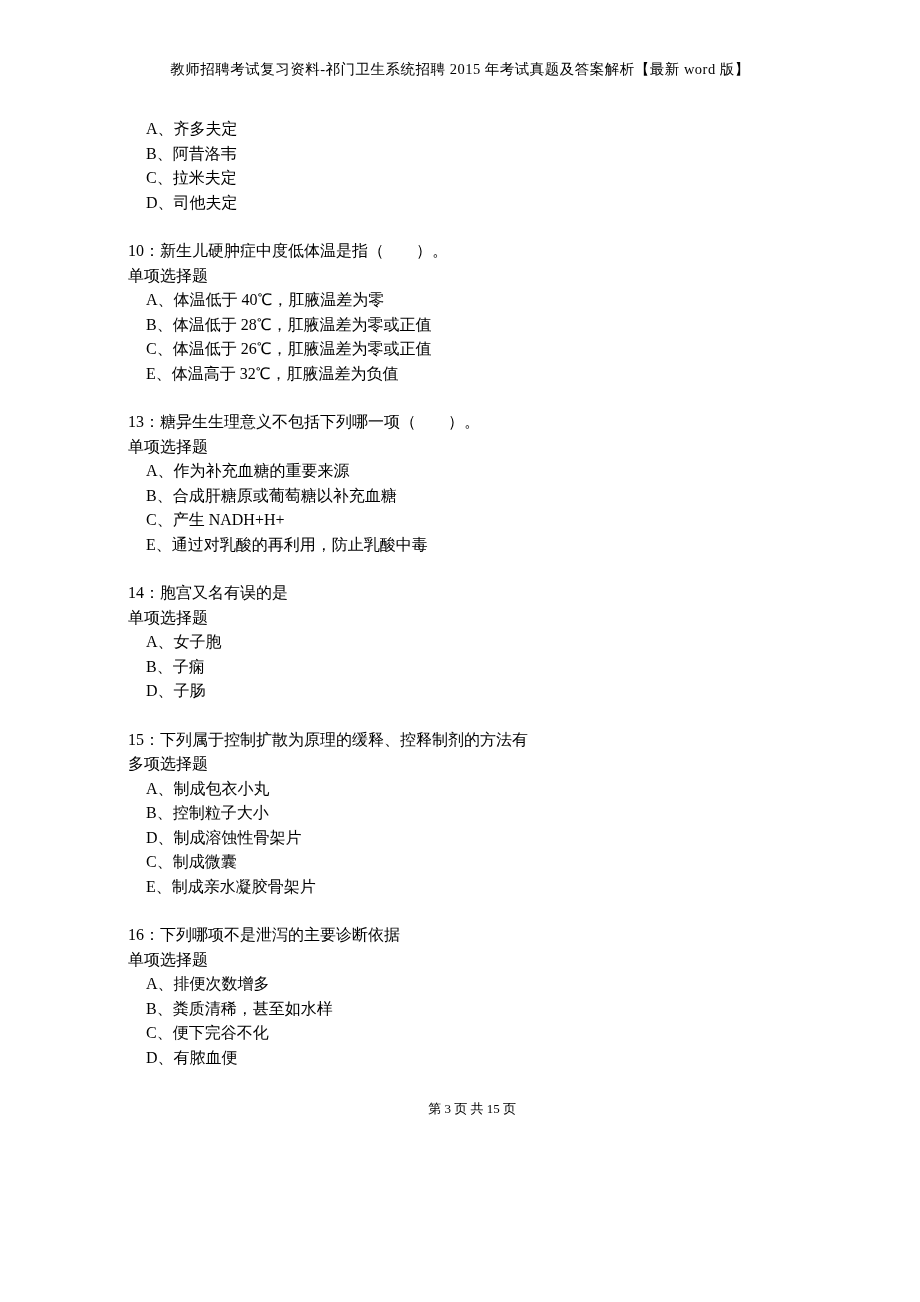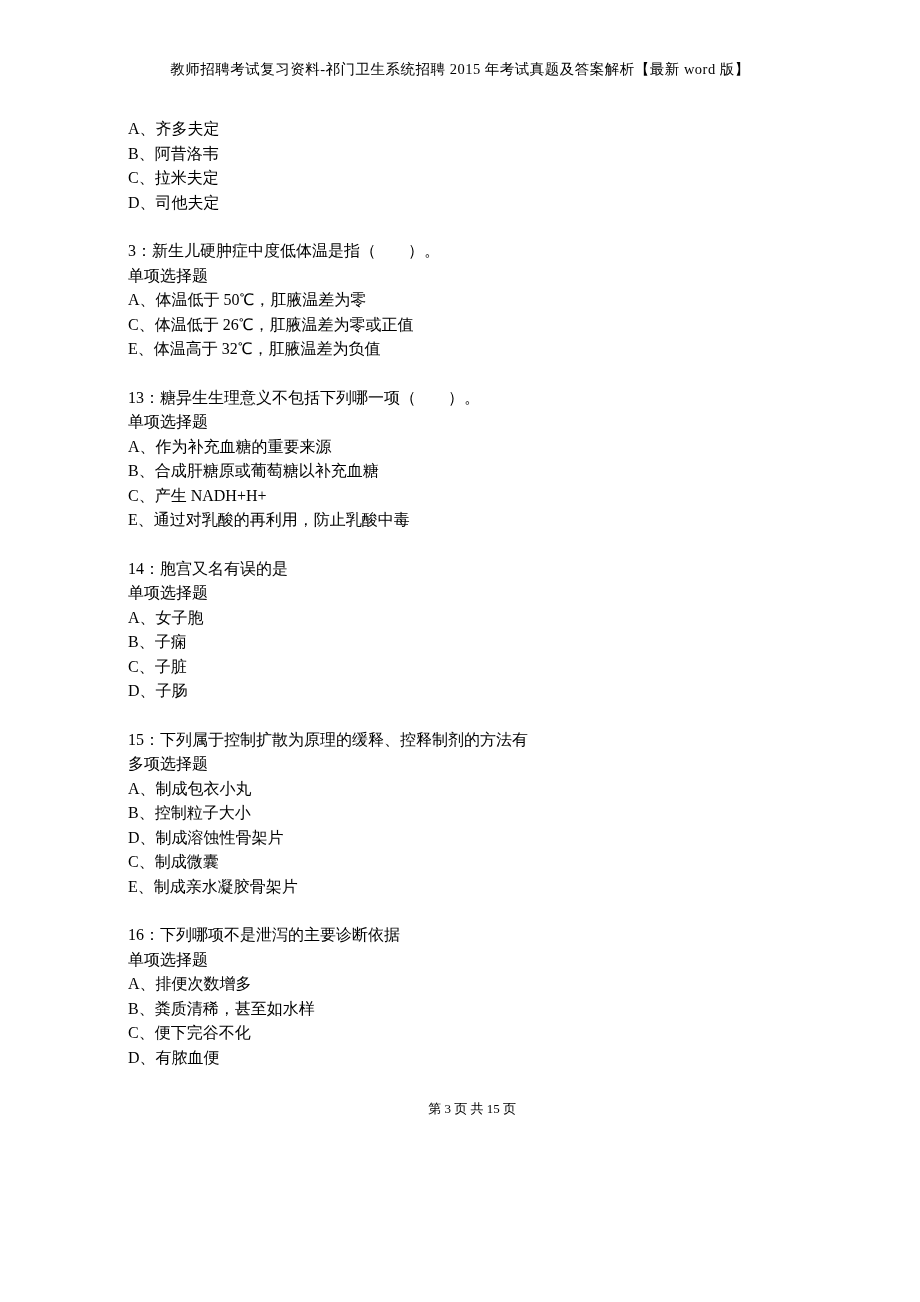"A、齐多夫定" .option { margin-left: none -> 18px }
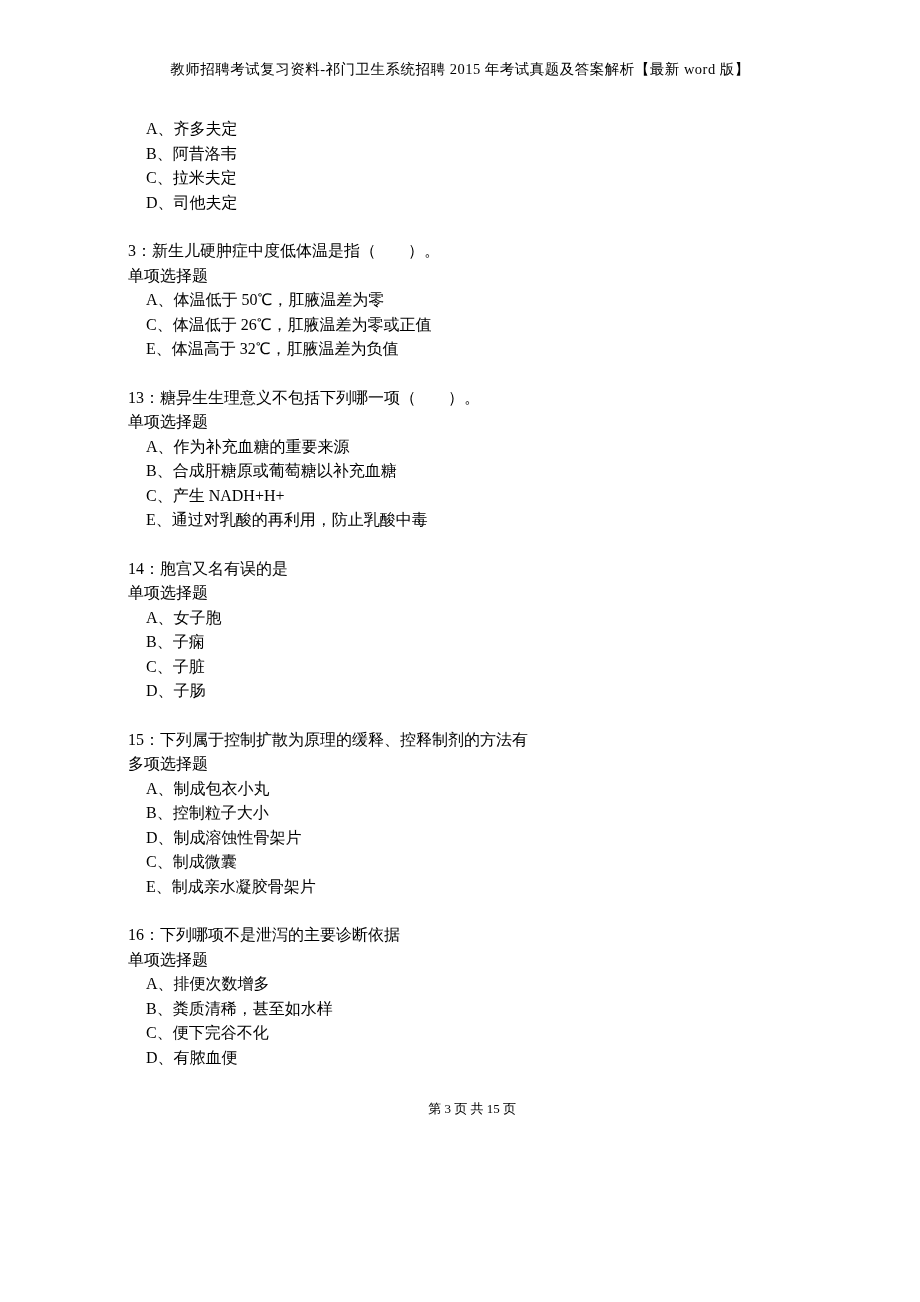"3：新生儿硬肿症中度低体温是指（ ）。" span.q-stem { text: 3 -> 10 }
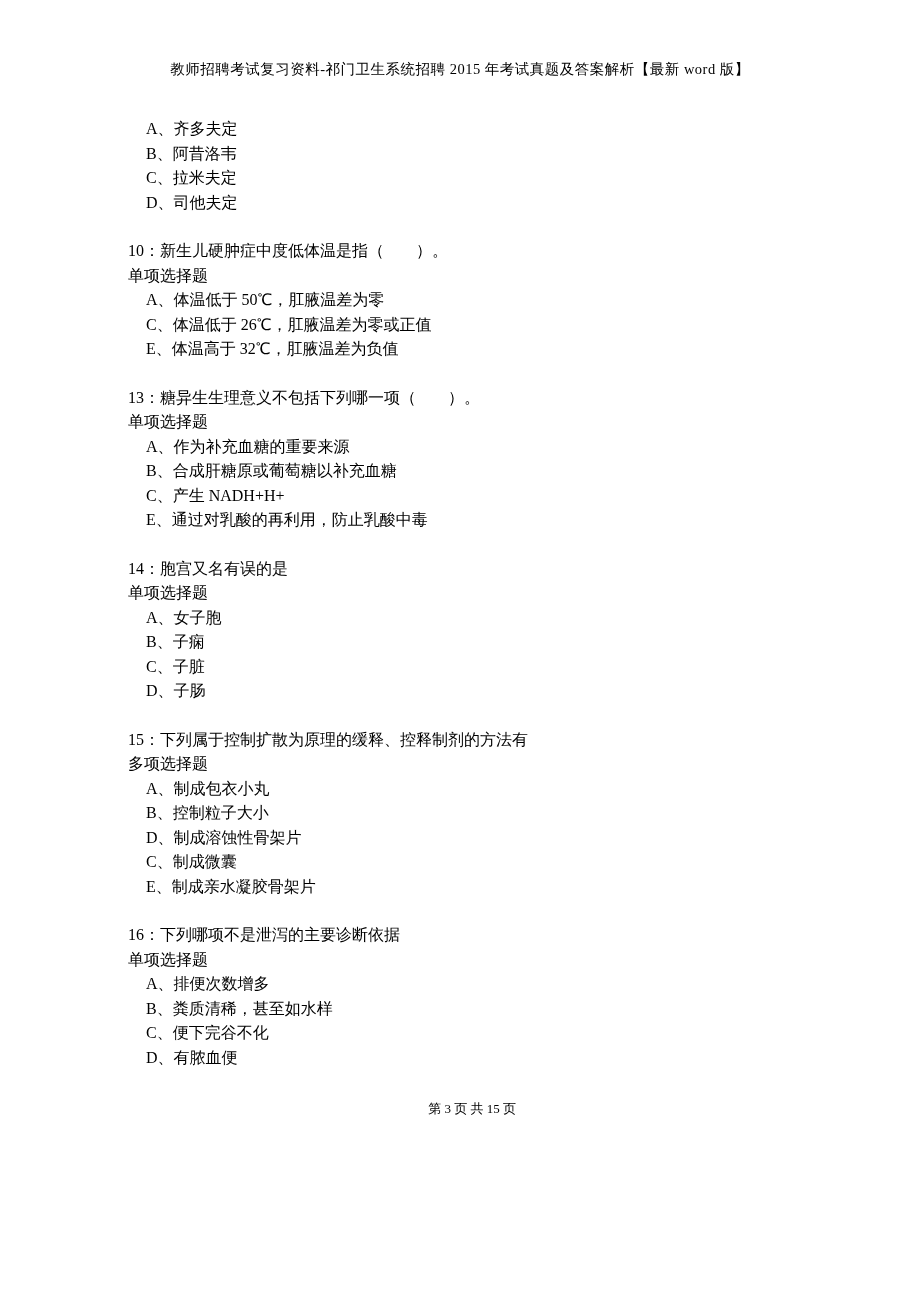"A、体温低于 50℃，肛腋温差为零" span.option { text: 50 -> 40 }
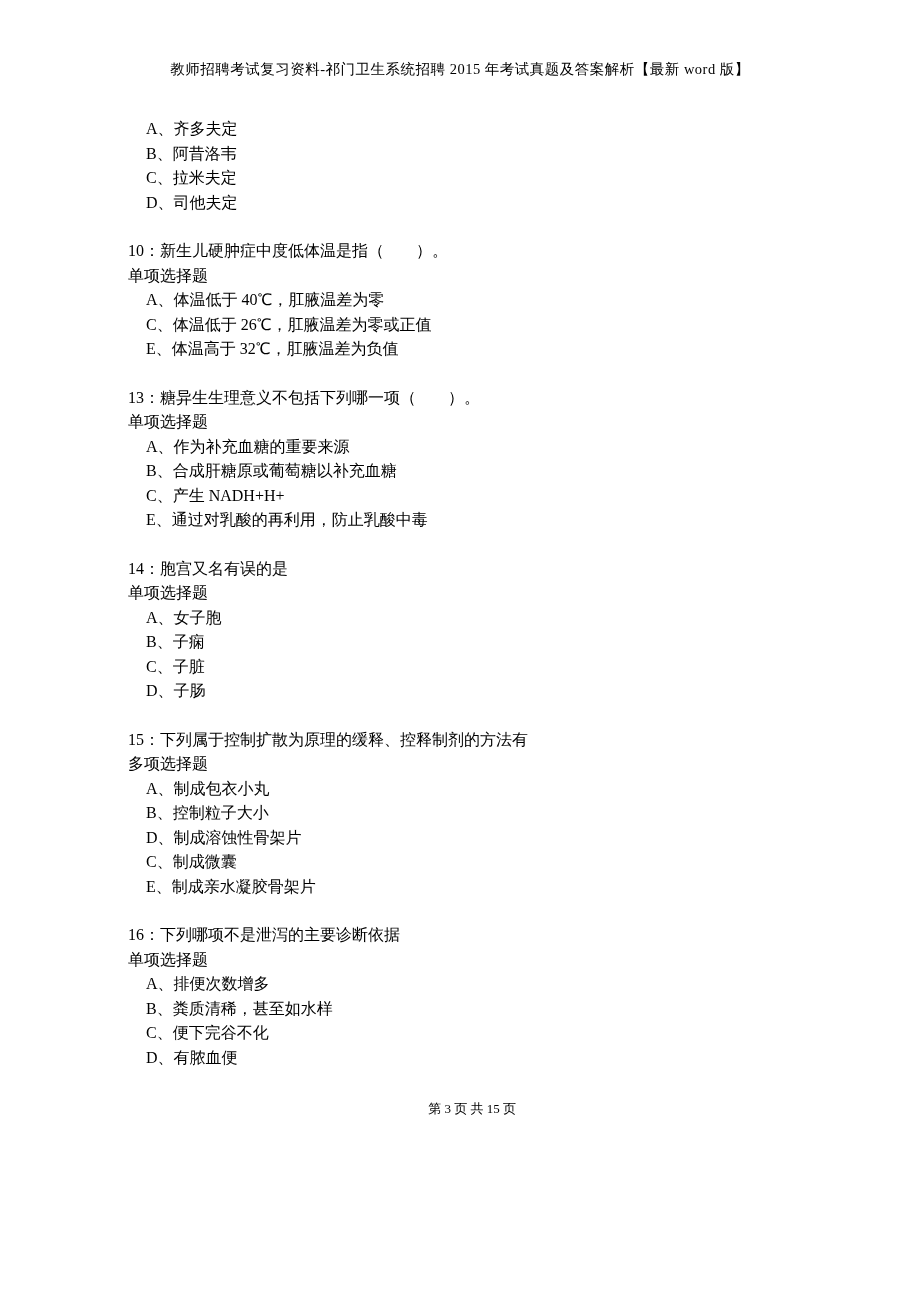"B、体温低于 28℃，肛腋温差为零或正值" span.option { html: none -> <span>B、体温低于 28℃，肛腋温差为零或正值</span> }
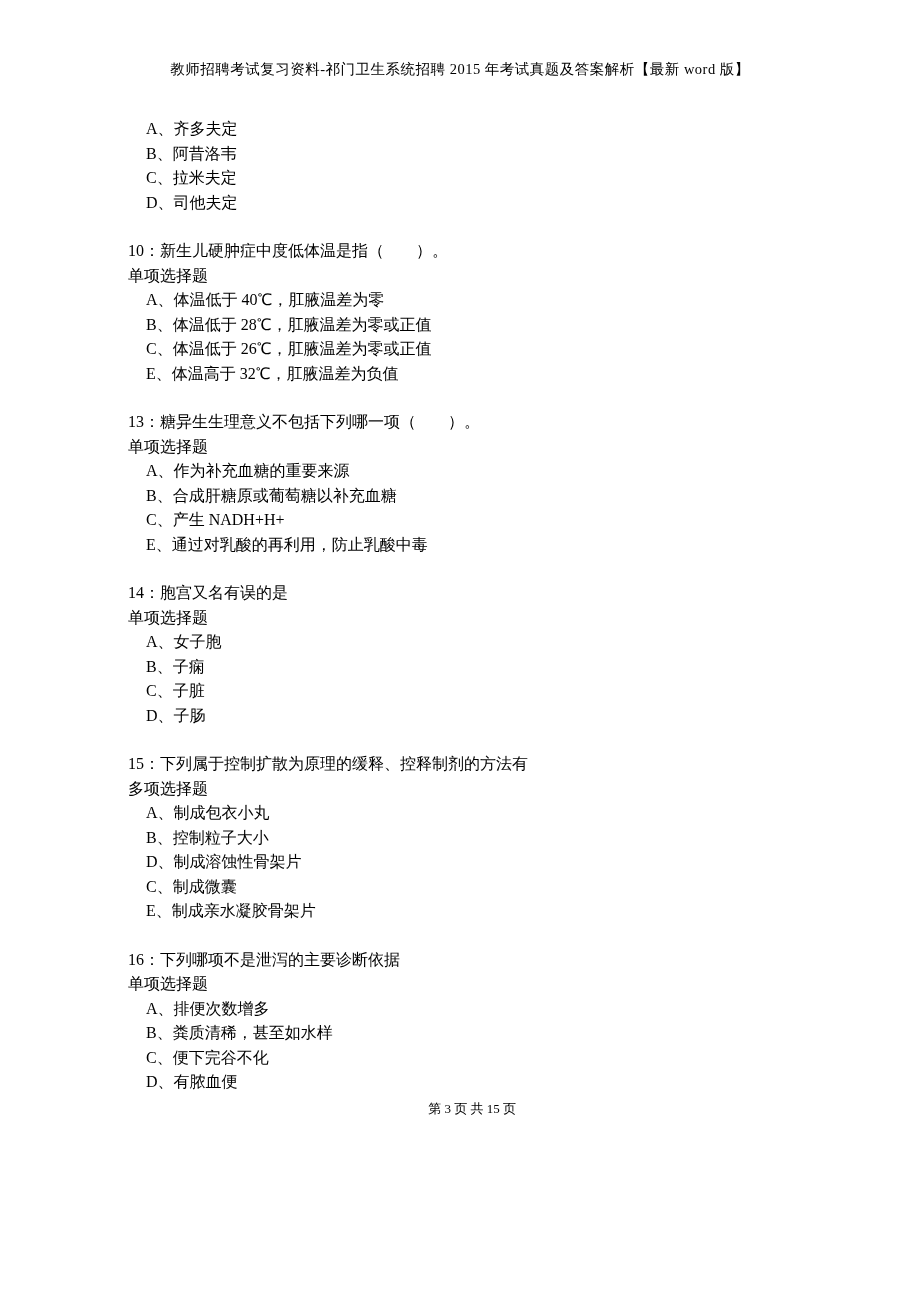"C、子脏" span.option { html: <span>C、子脏</span> -> none }
